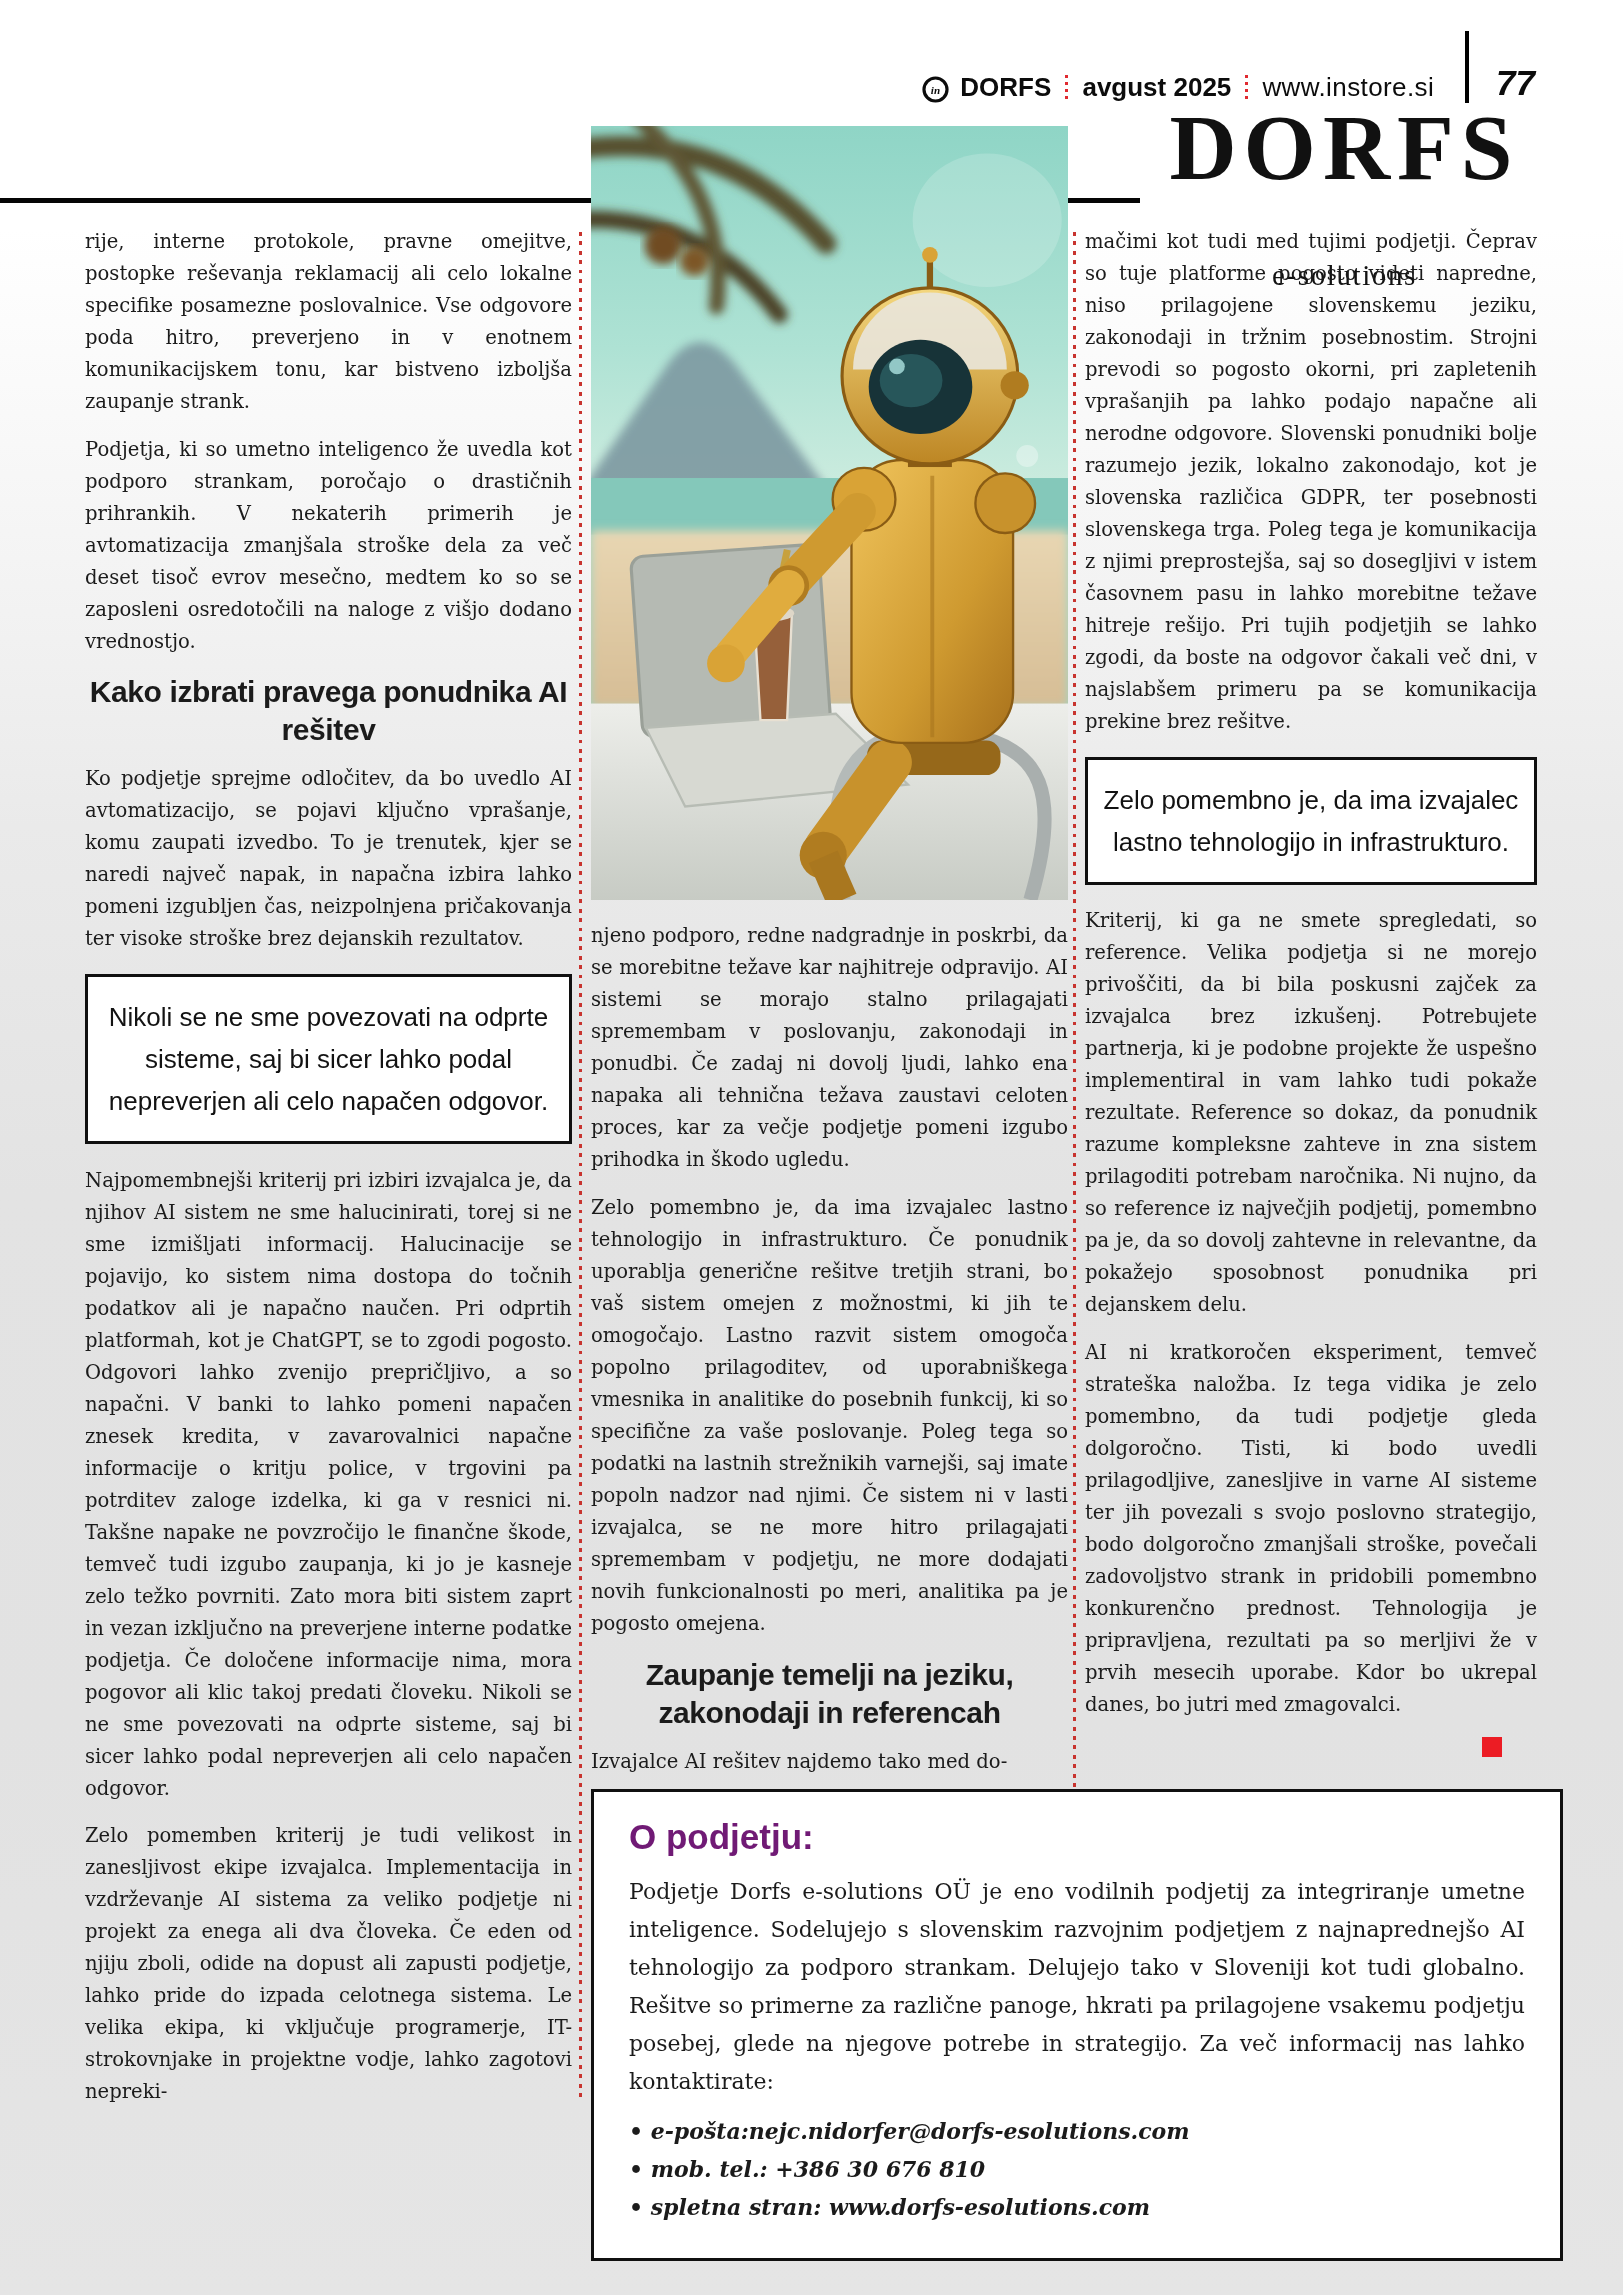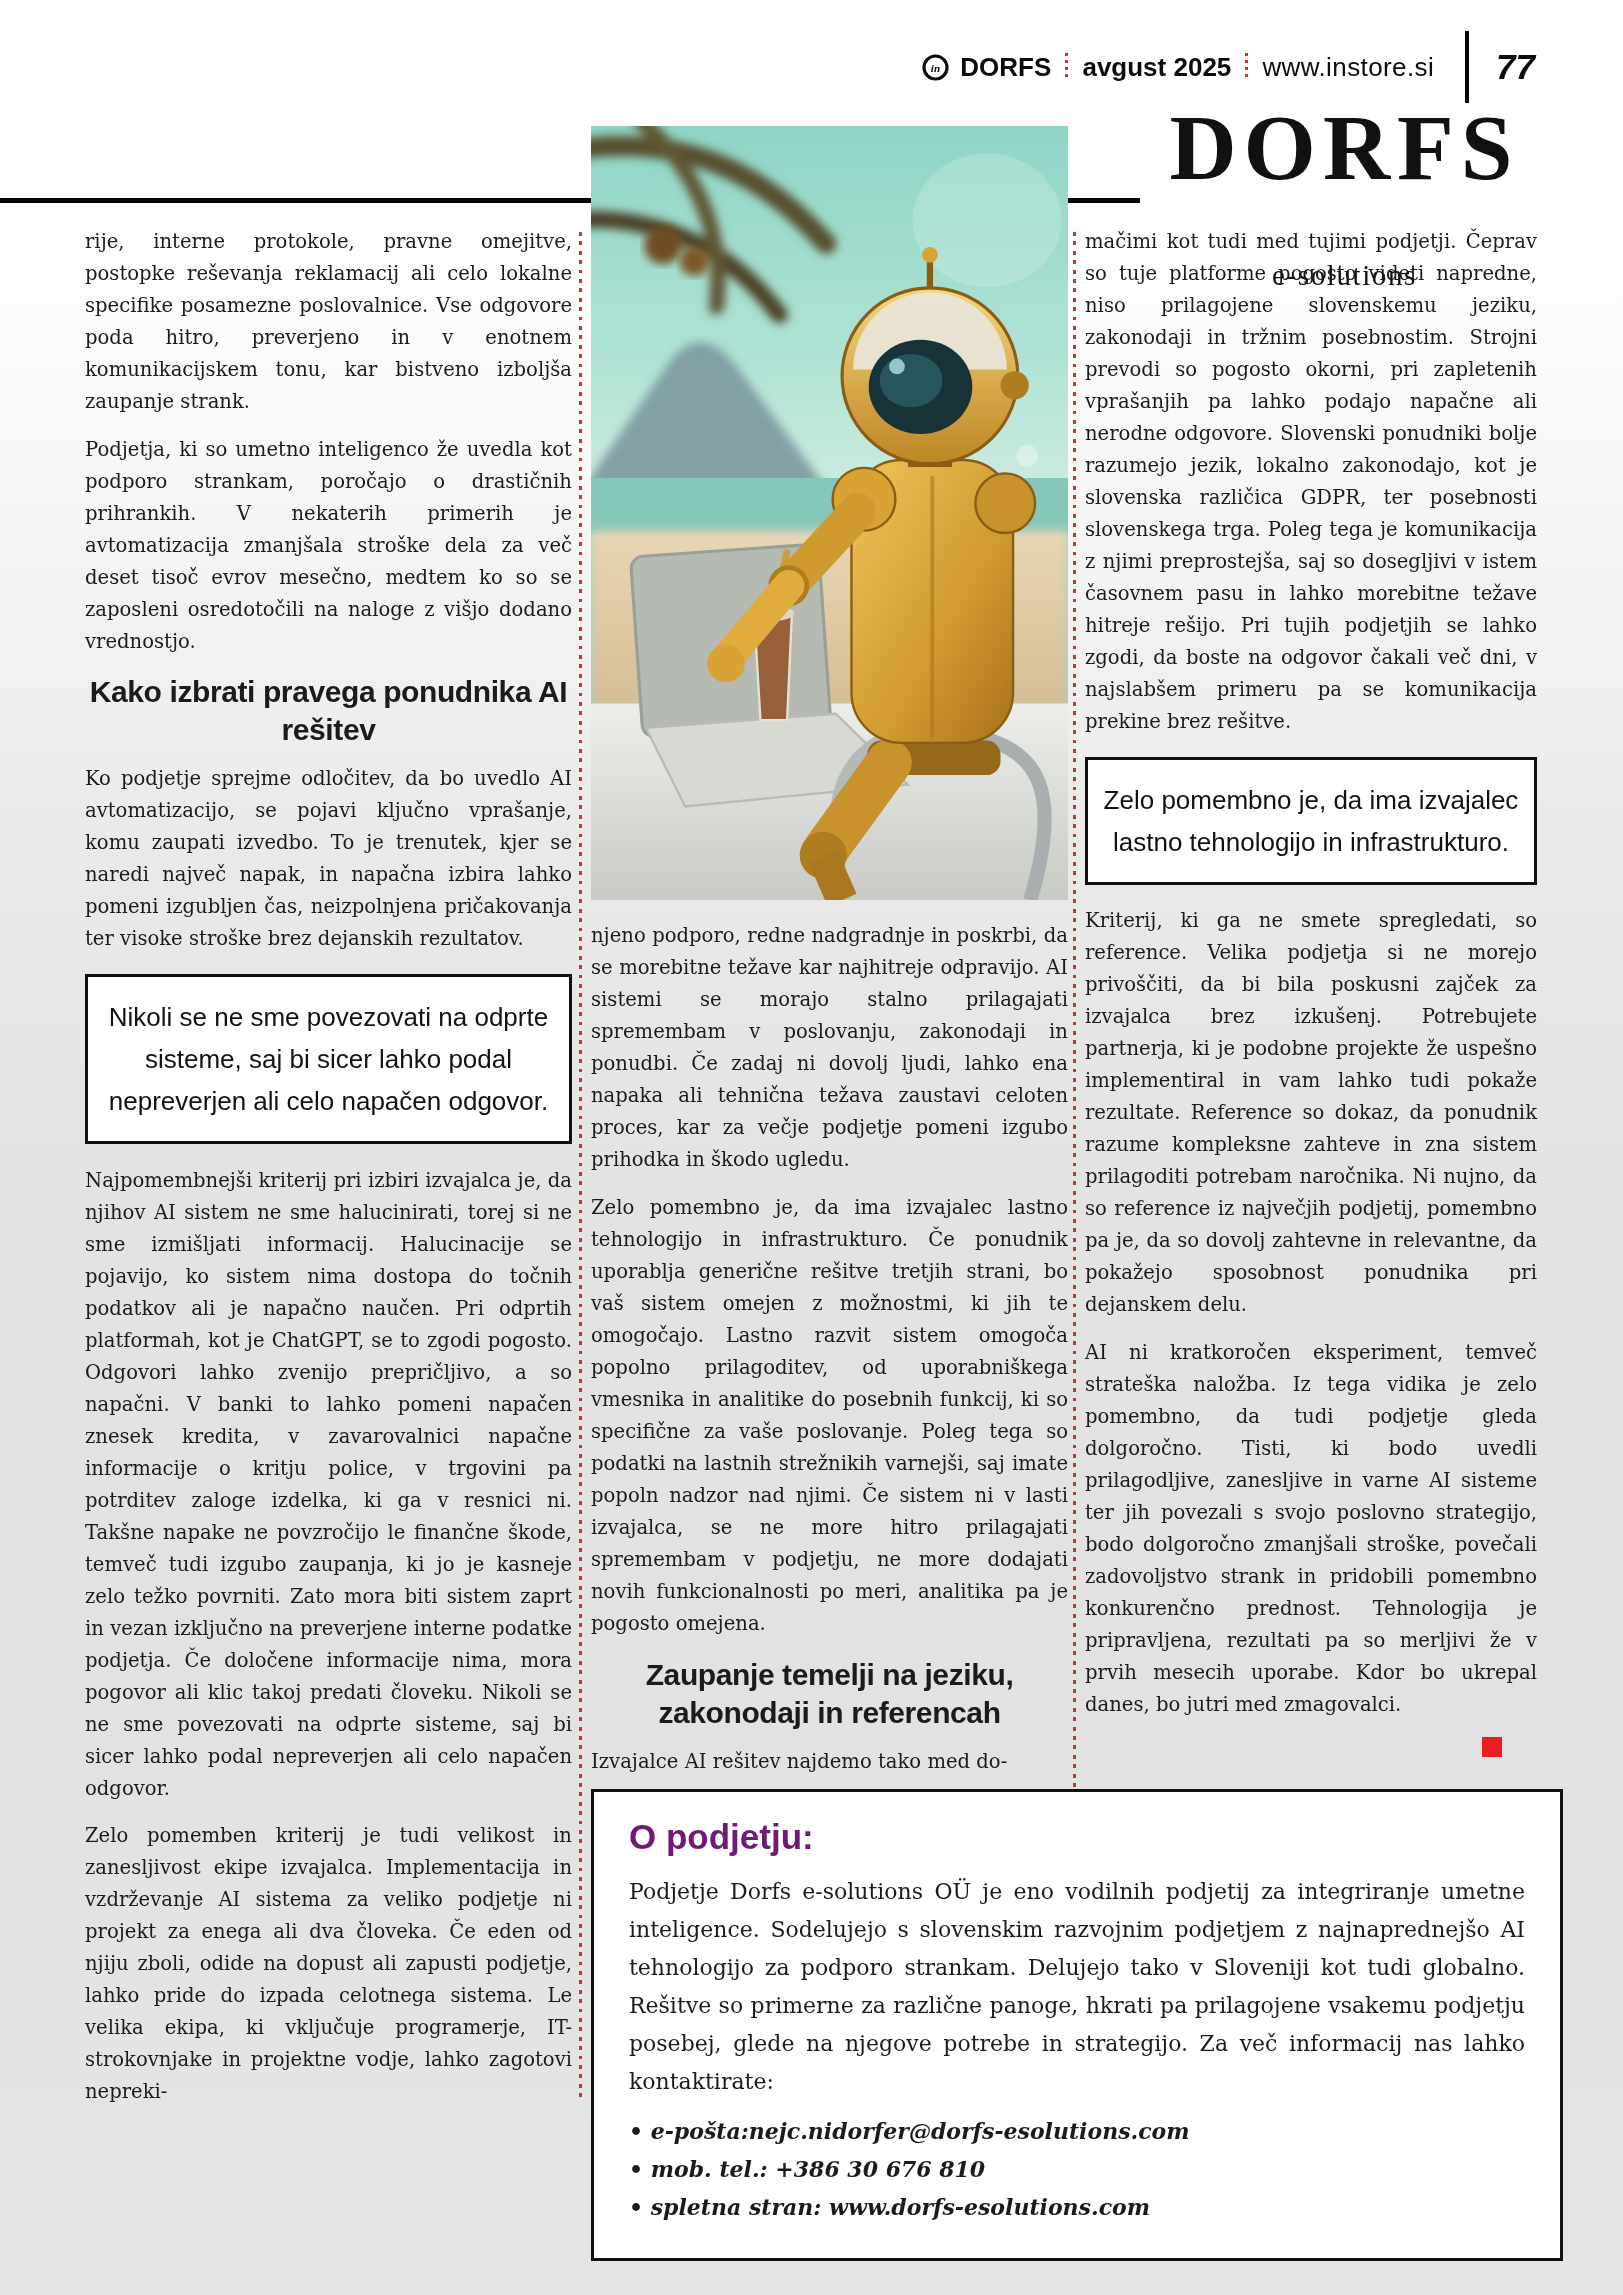"in" .hdr { align-items: center -> flex-end }
